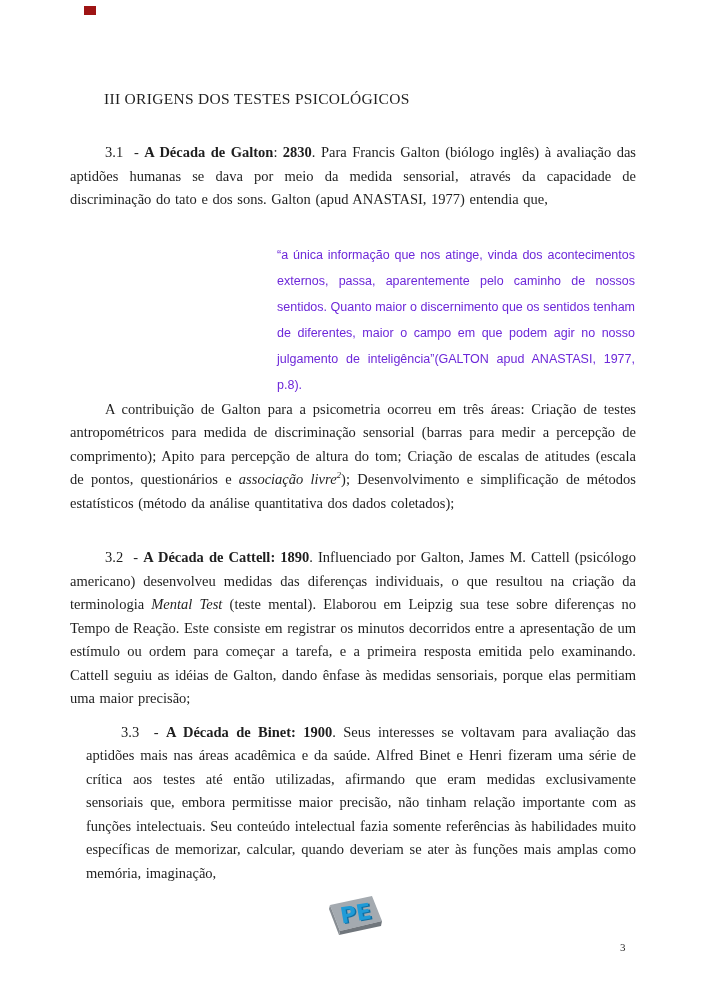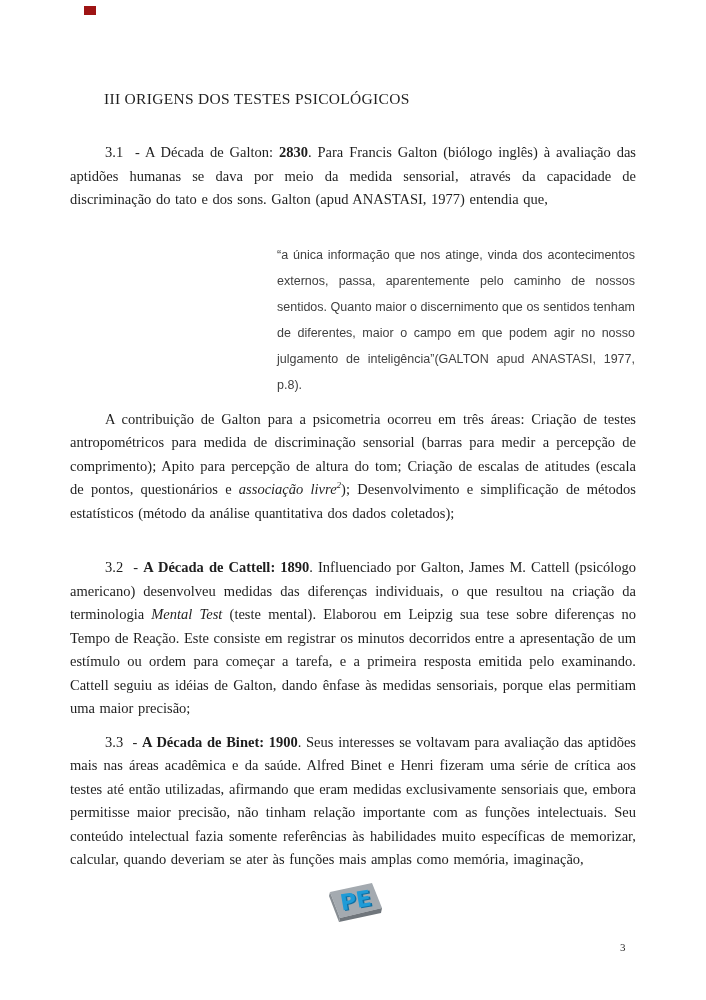"A Década de Galton" span { font-weight: normal -> bold }
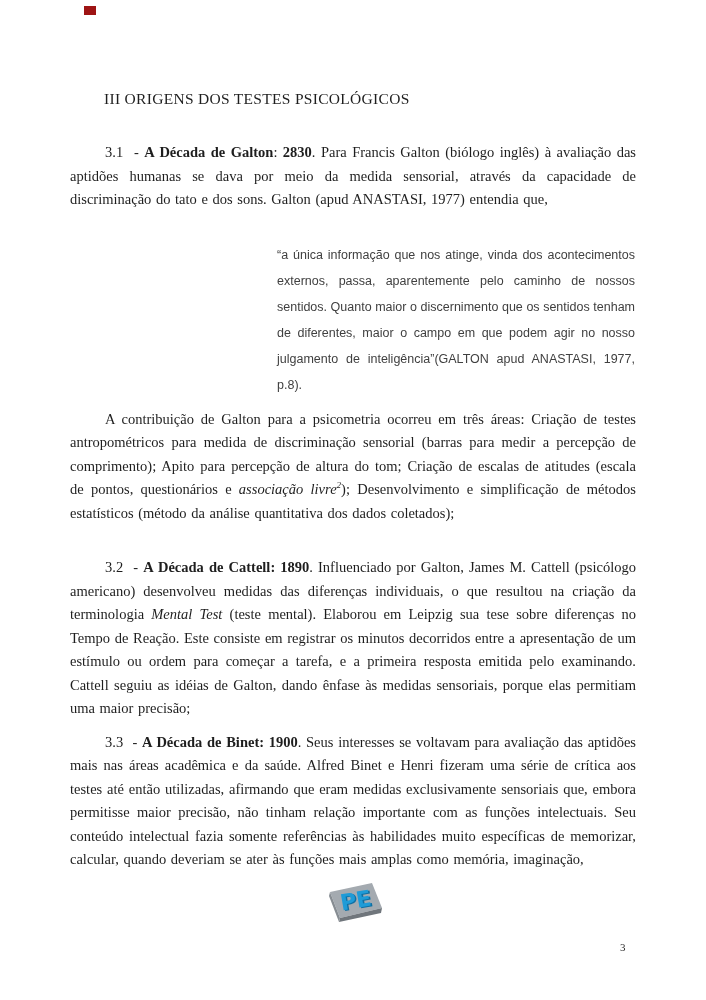"“a única informação que nos" .quote-block { color: #404040 -> #6d28d9 }
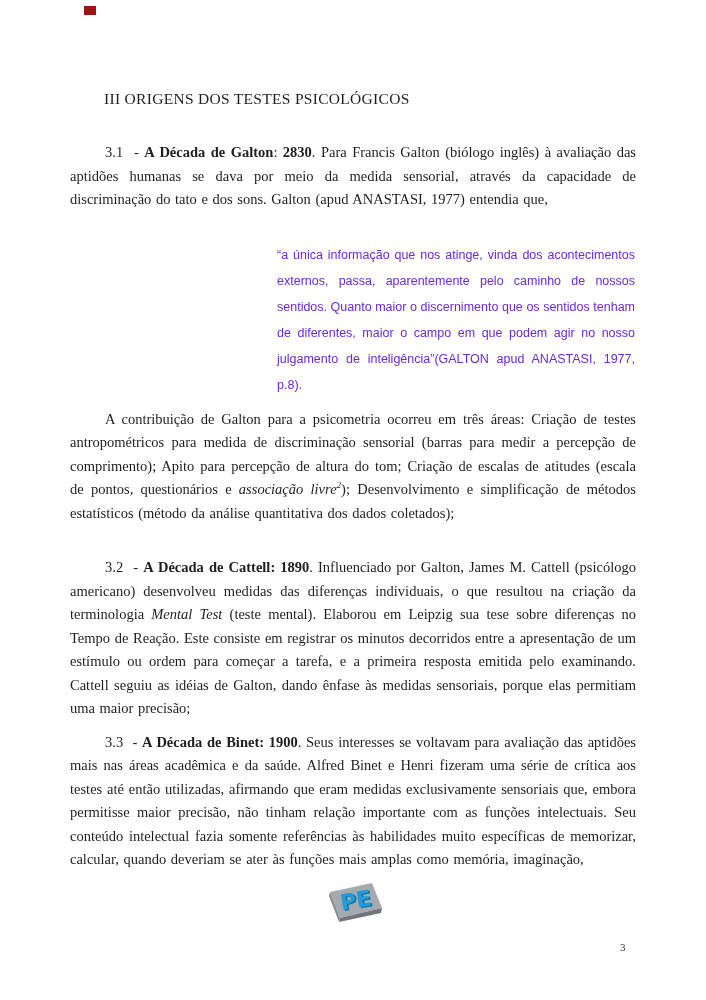"A contribuição de Galton para" .p-contribution { margin-top: 10px -> none }
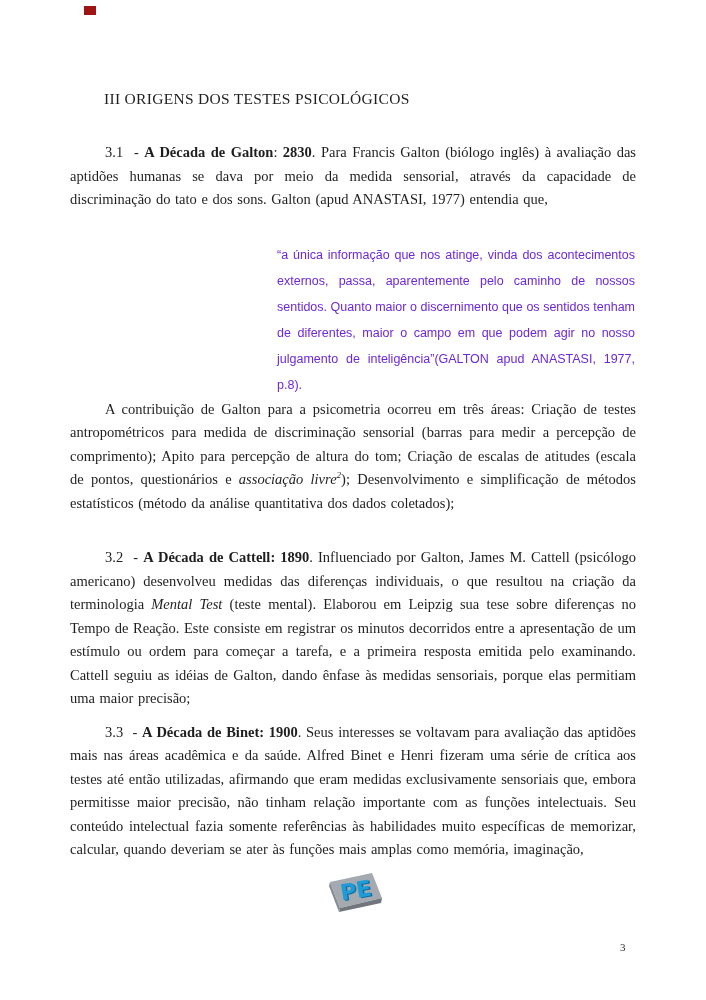"3.3 - A Década de" .p-binet { margin-left: none -> 16px }
